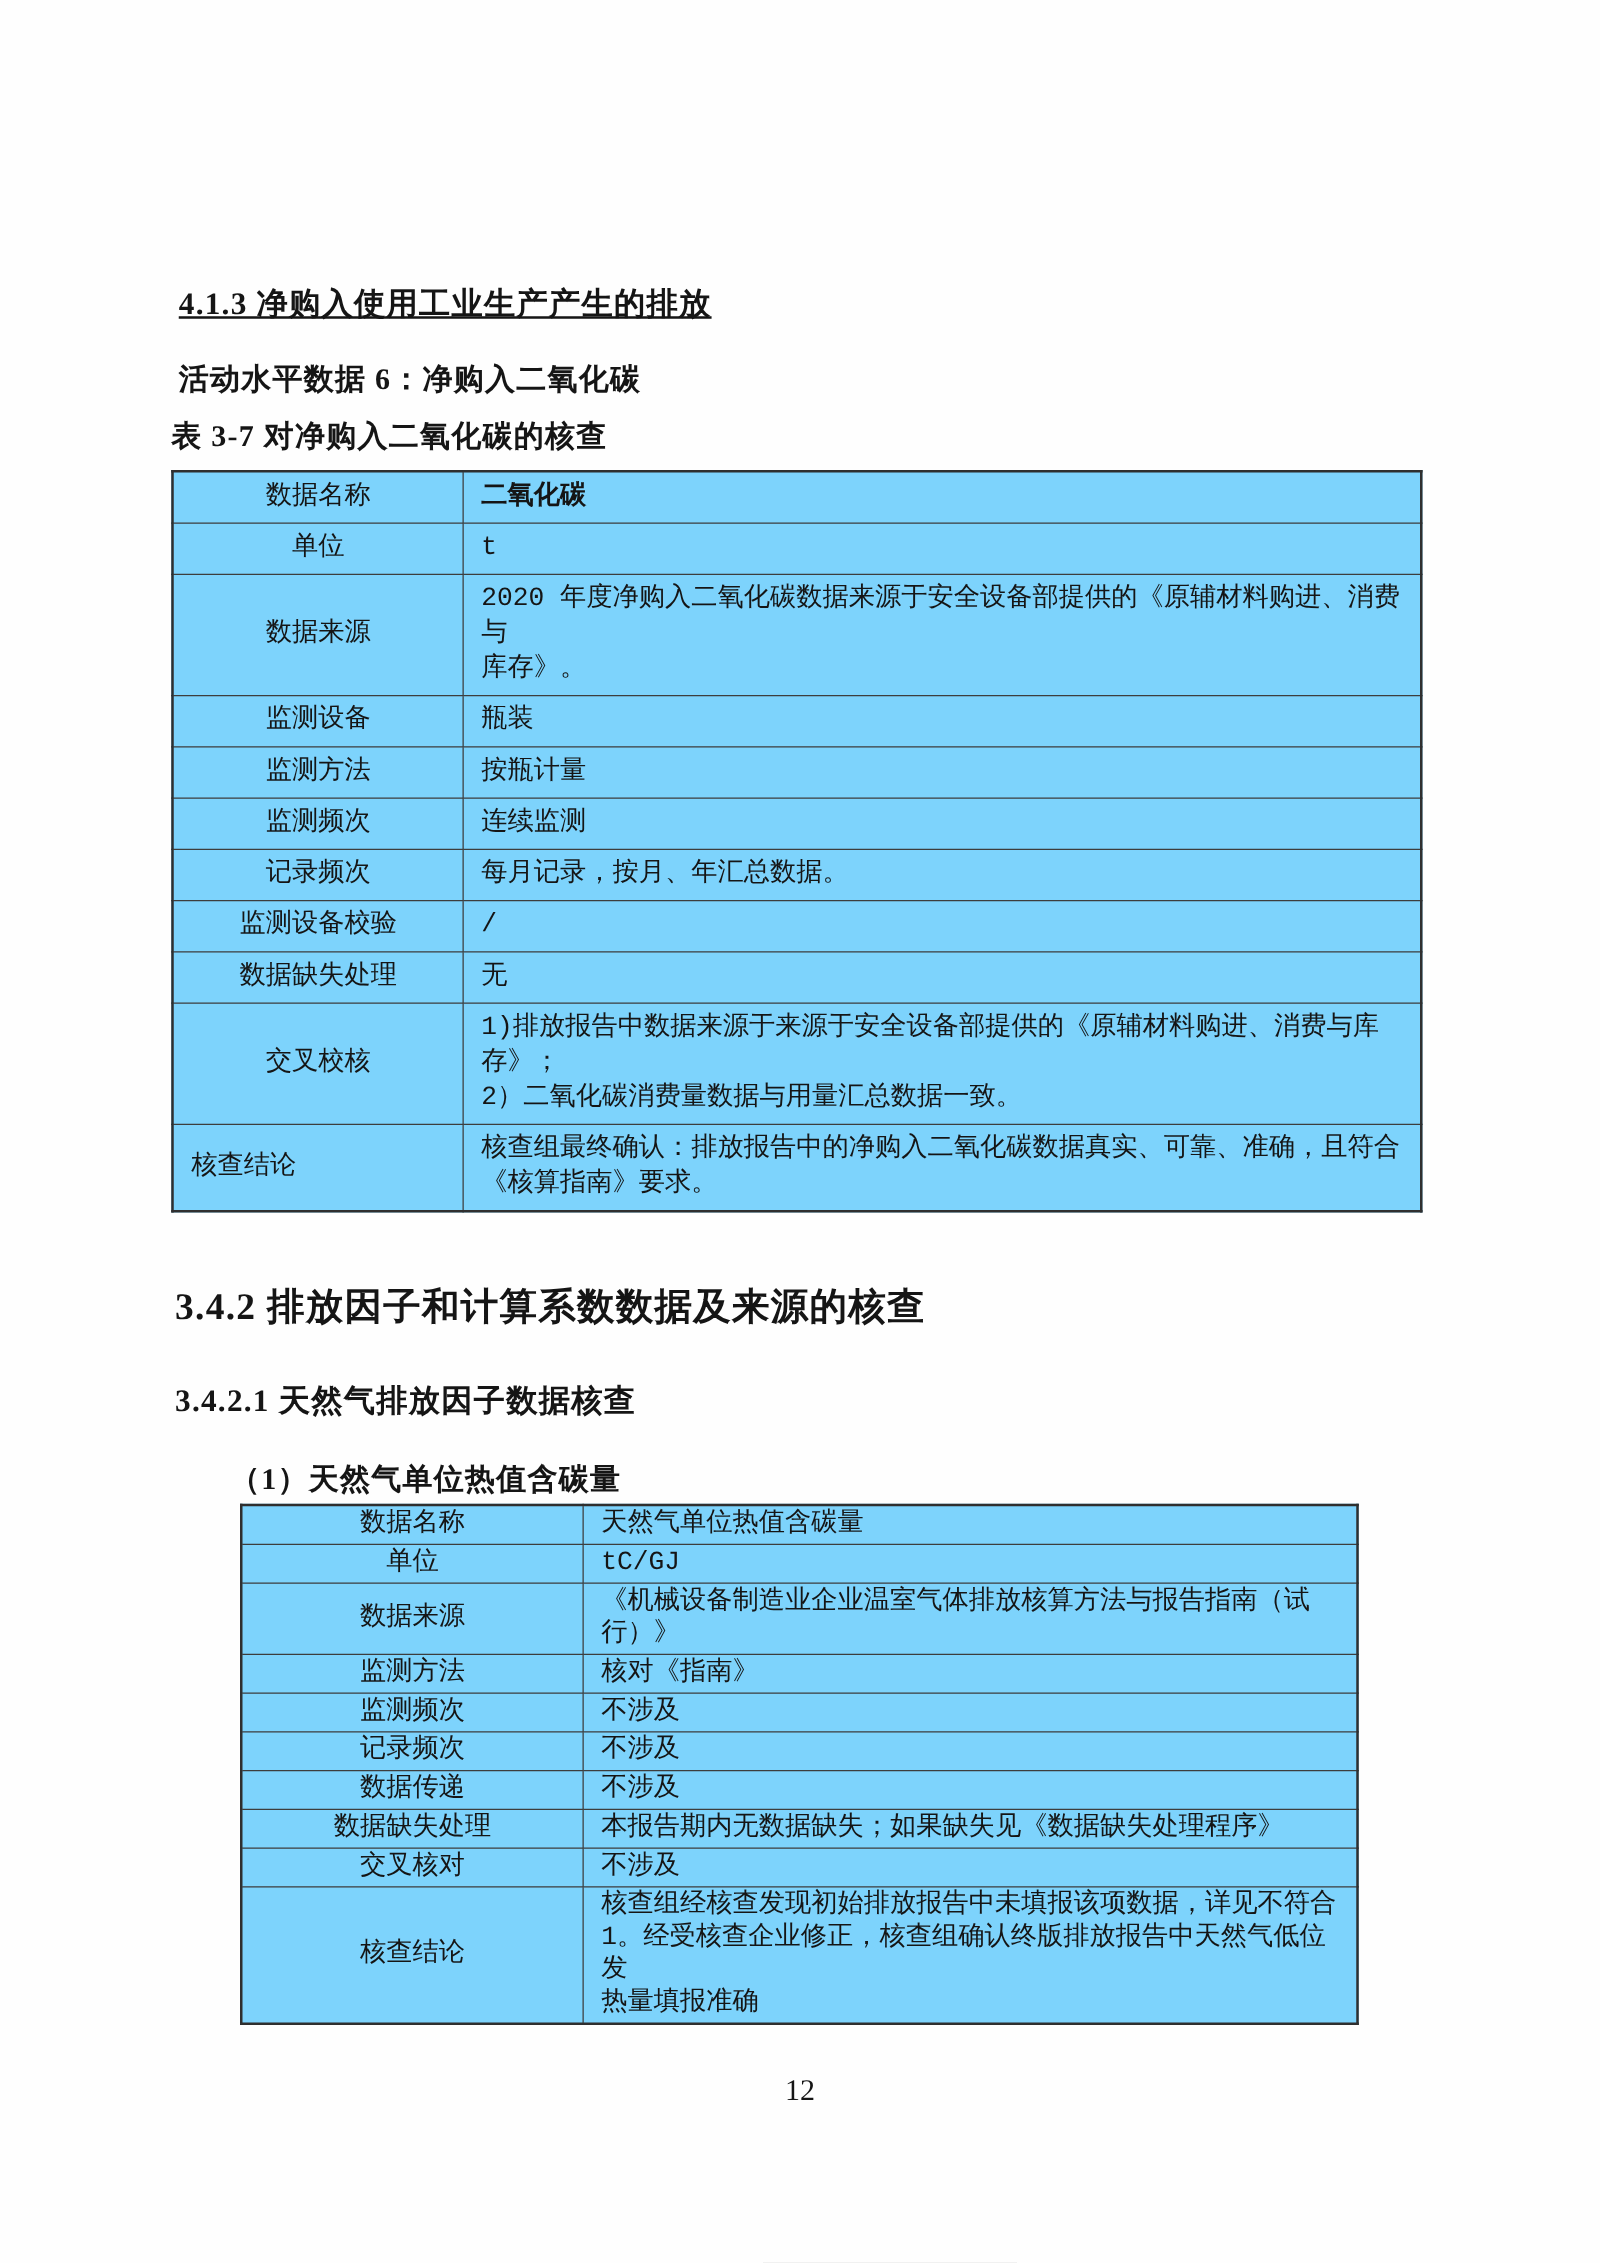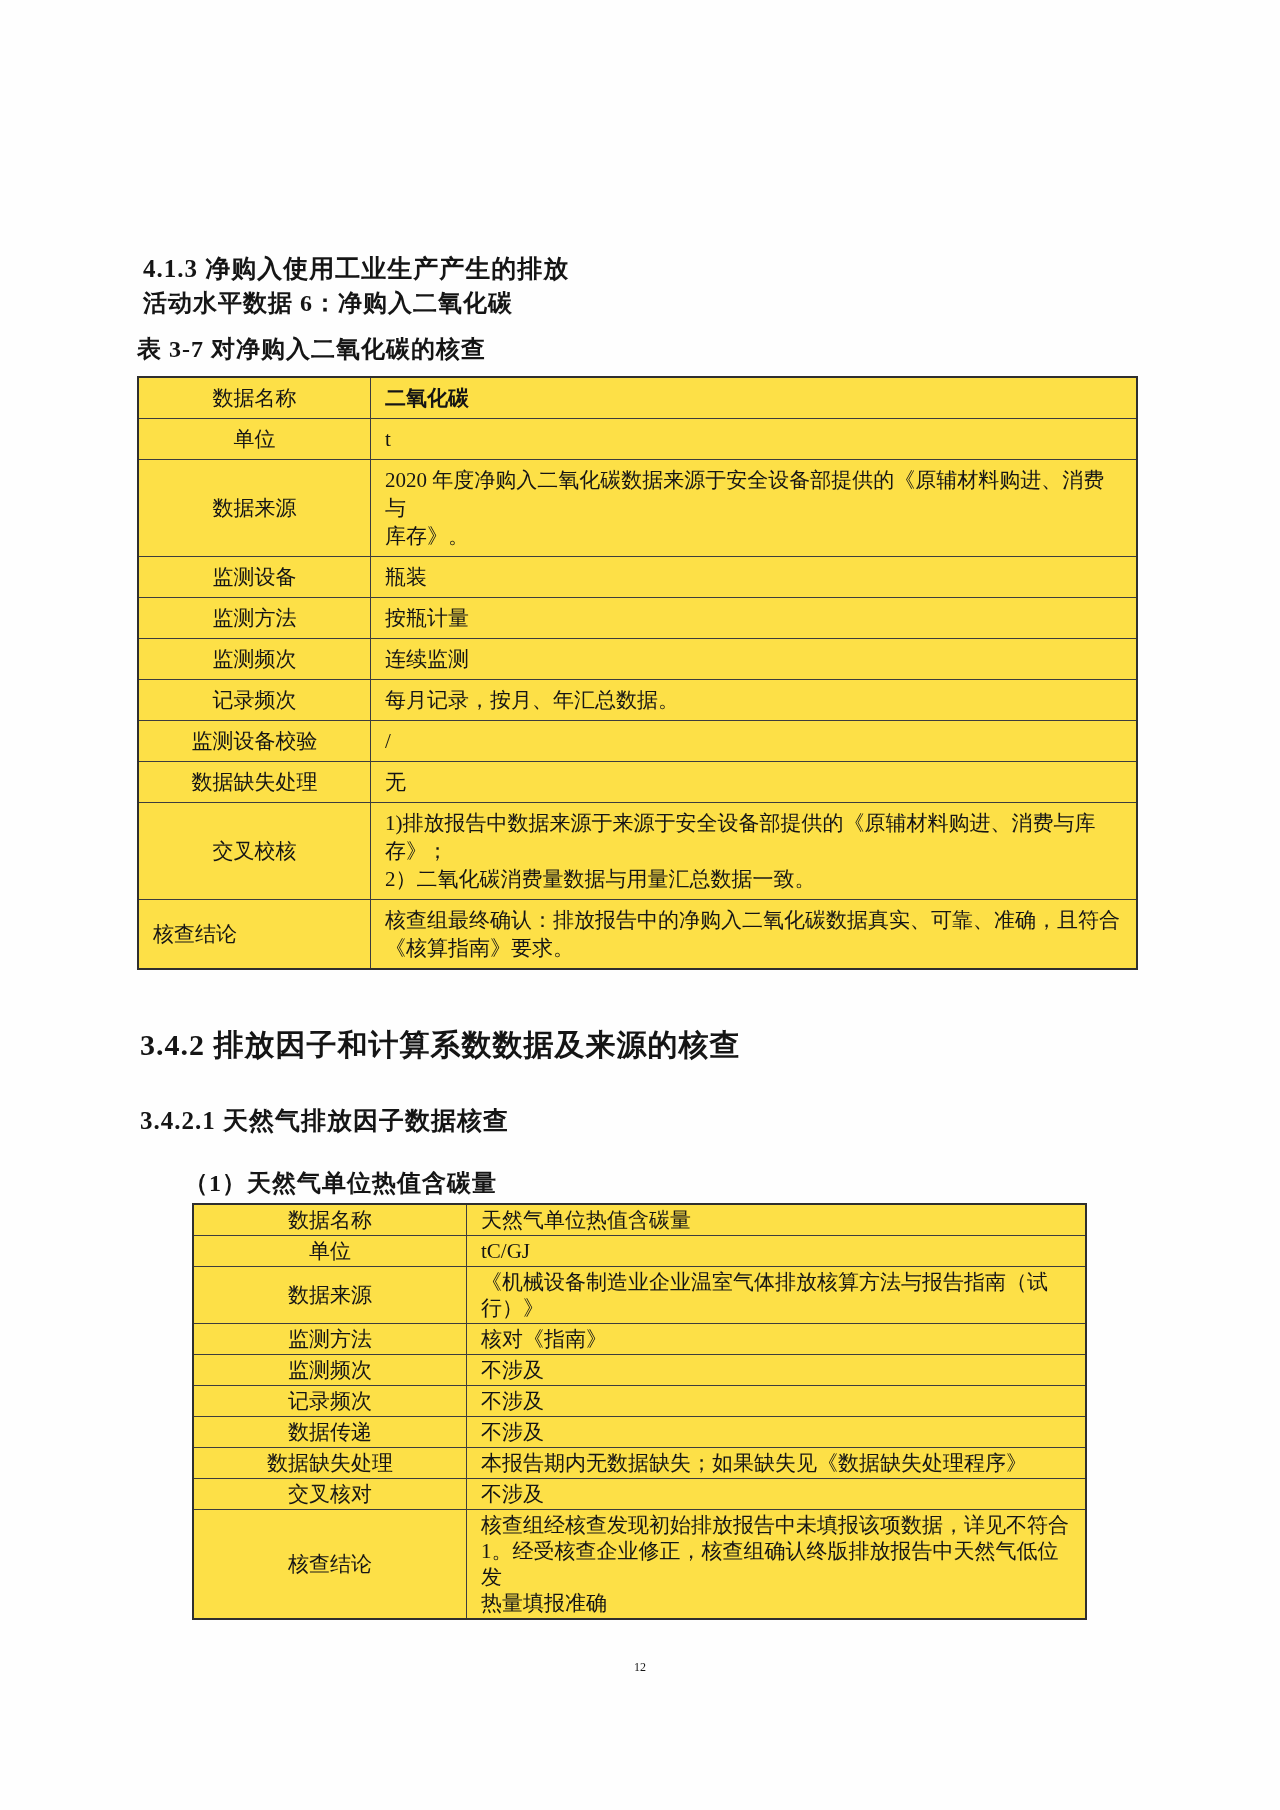"4.1.3 净购入使用工业生产产生的排放" .h-413 { text-decoration: none -> underline; top: 252px -> 226px }
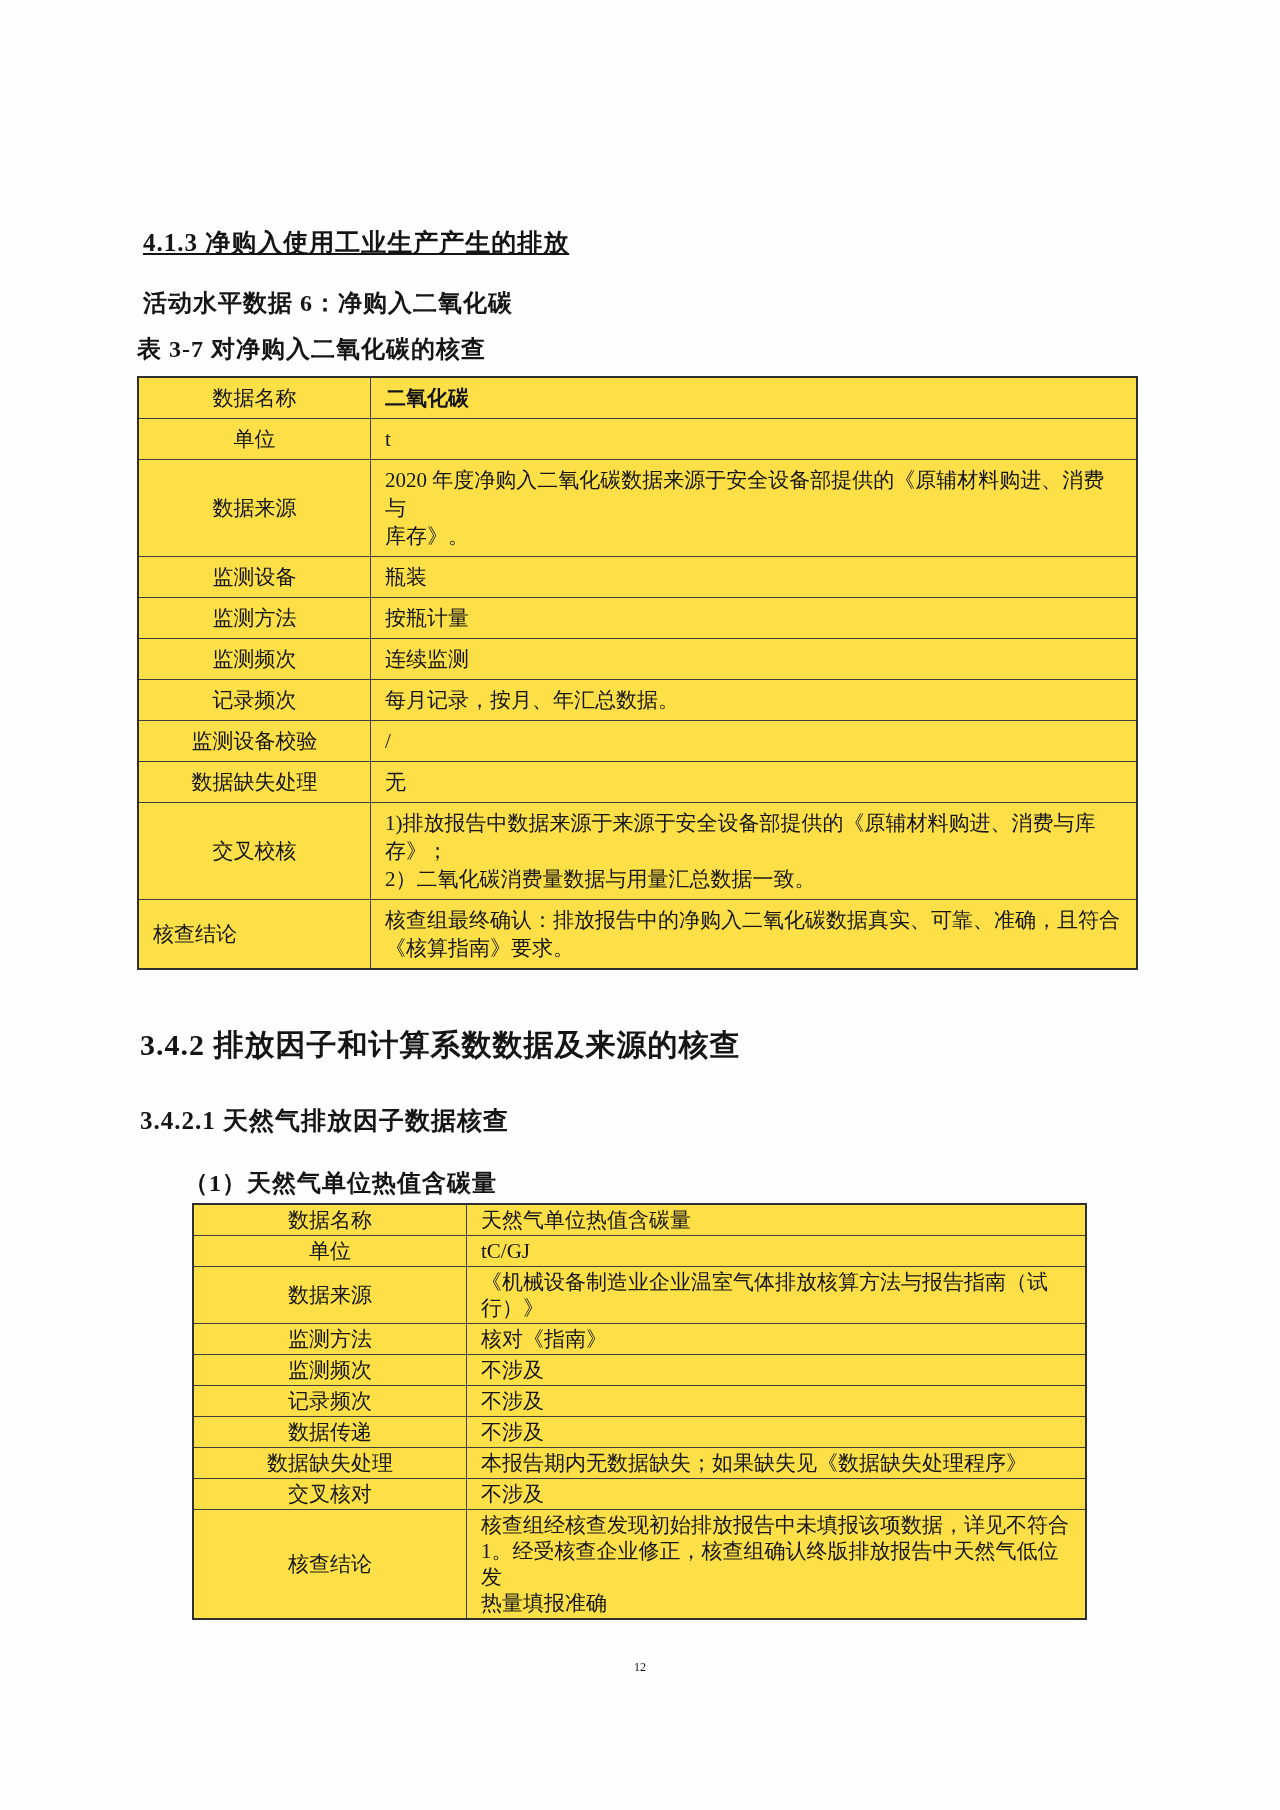"数据名称" table { background: #fde047 -> #7dd3fc; font-family: none -> Liberation Mono, monospace }
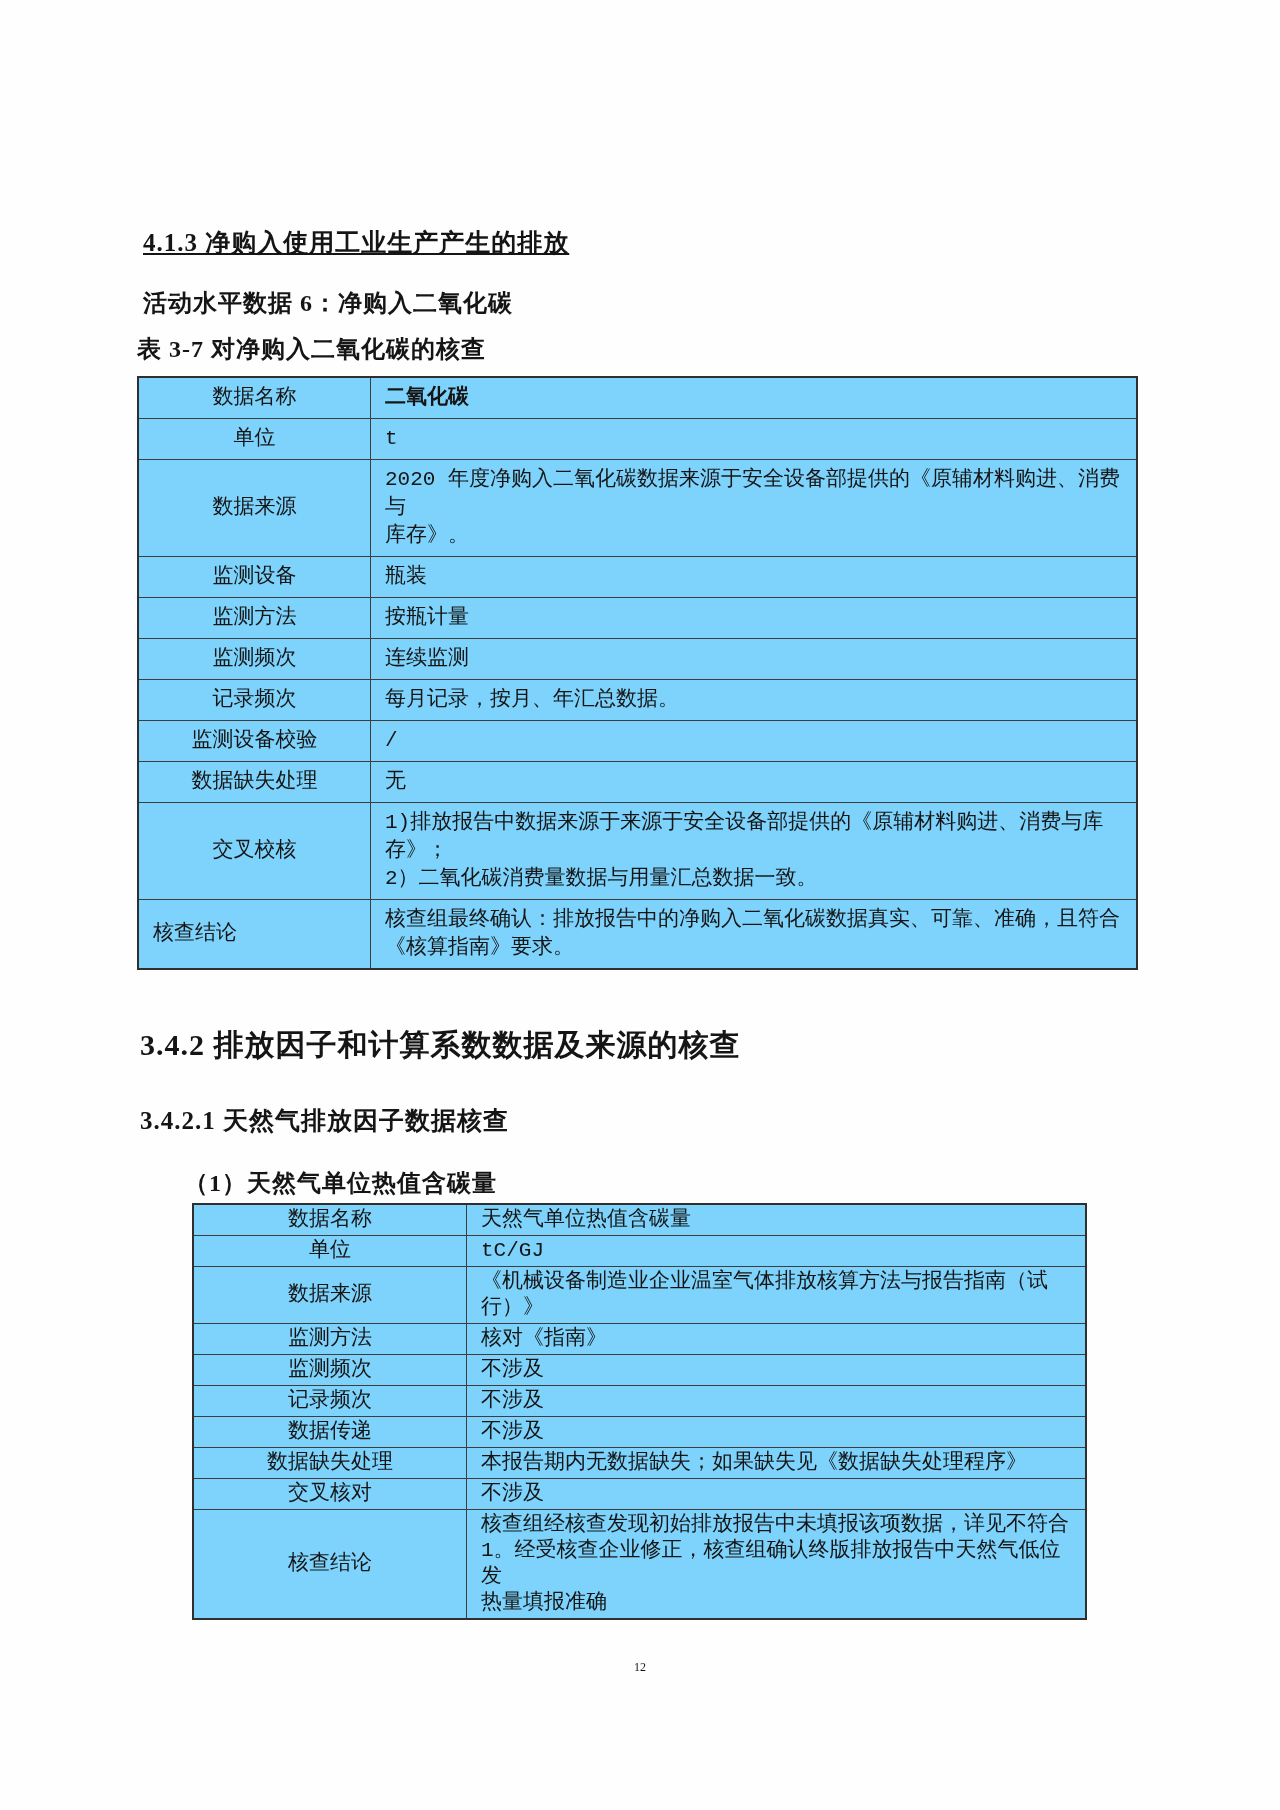"12" .pagenum { font-size: 12px -> 24px }
